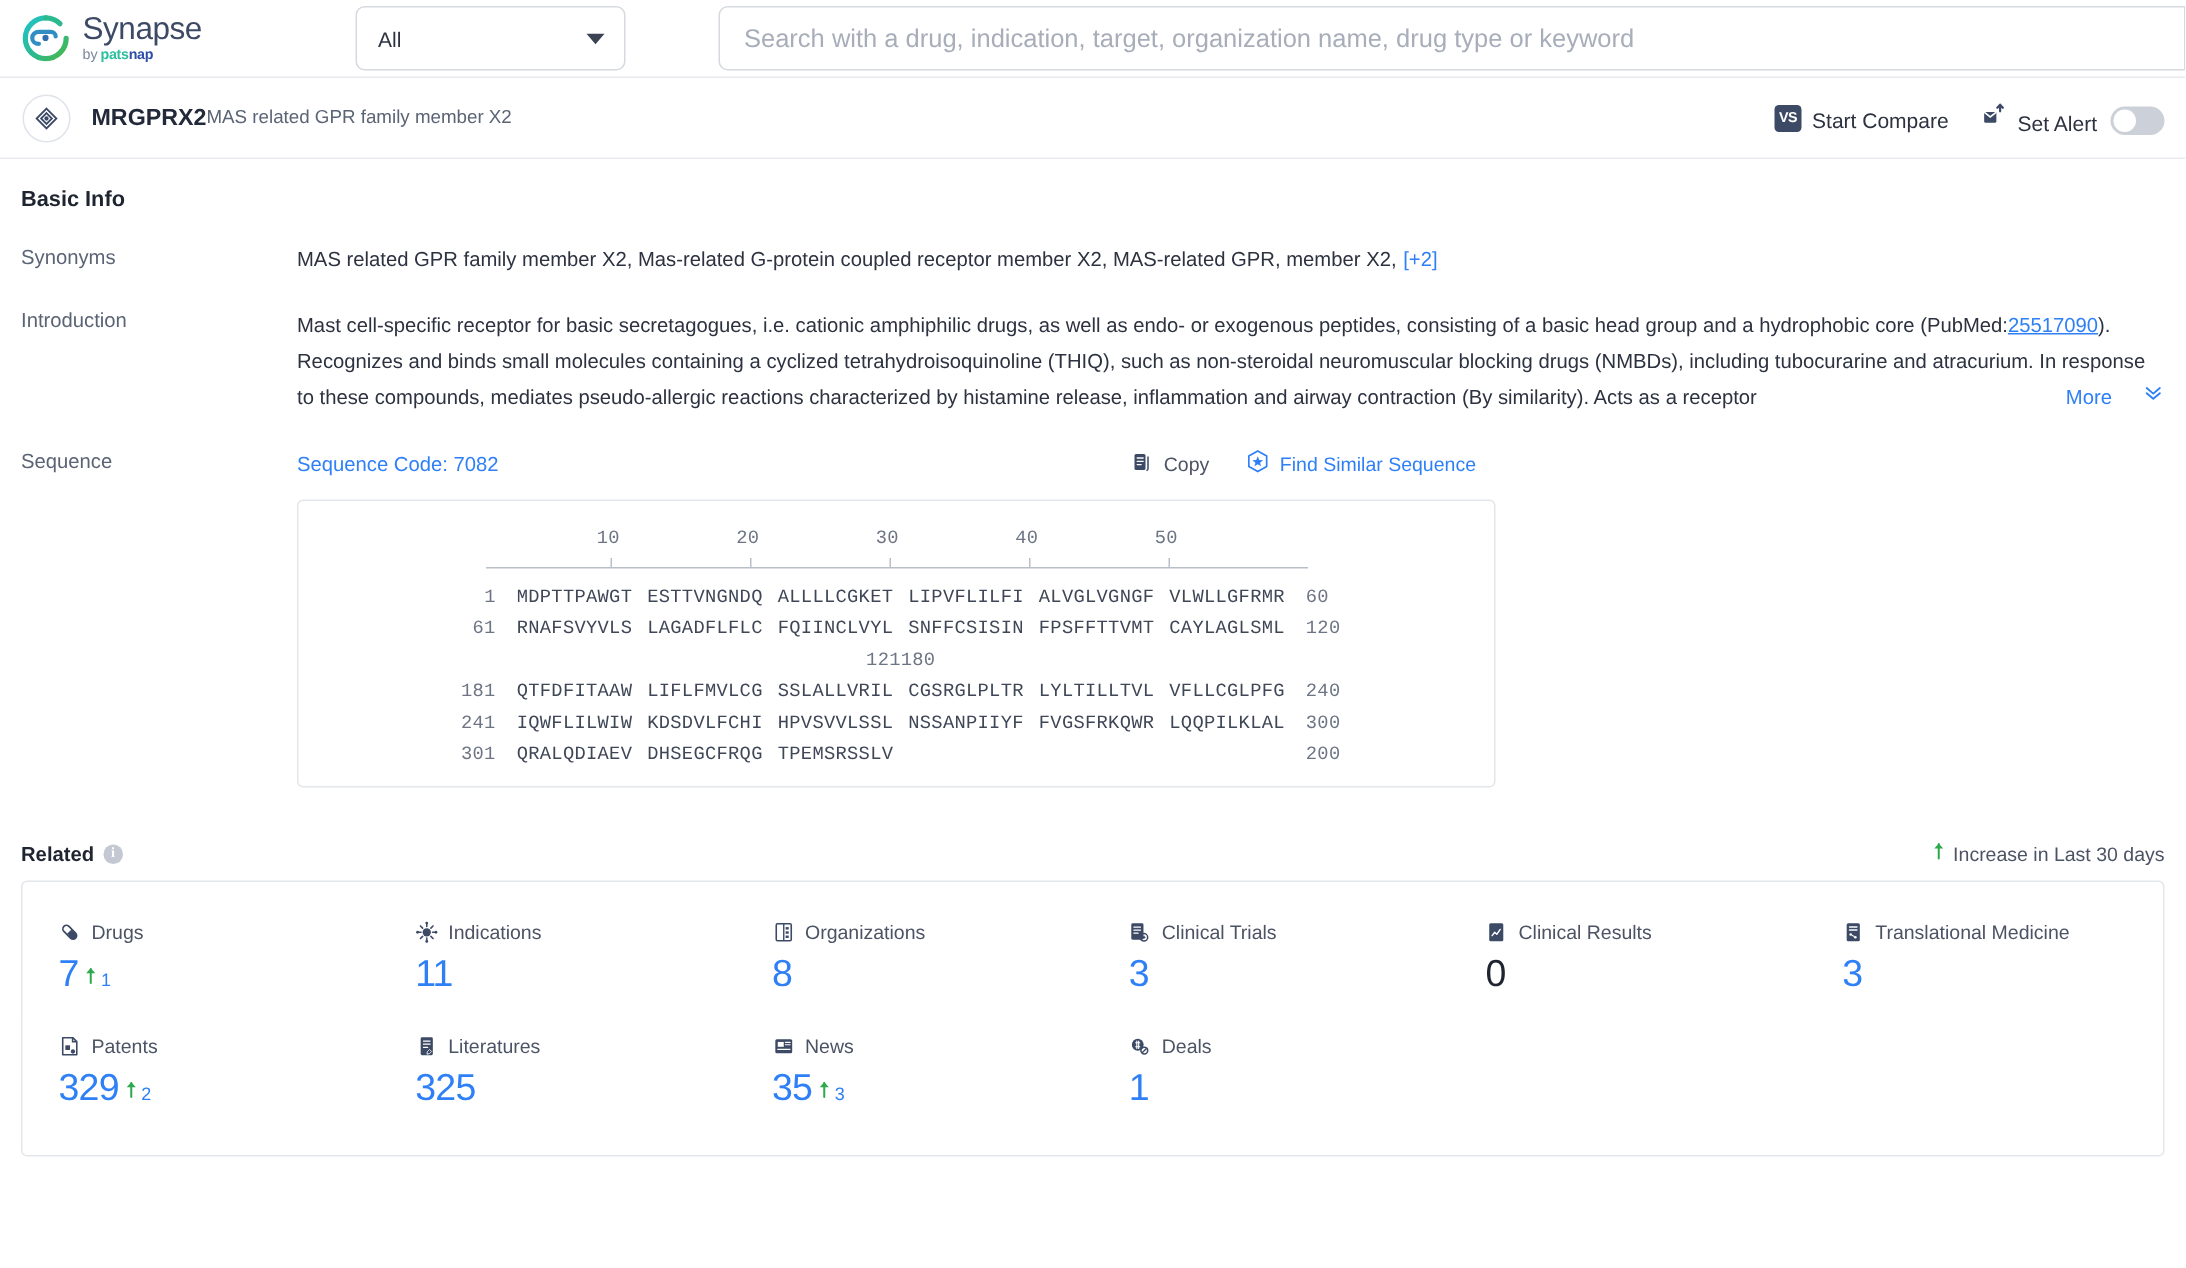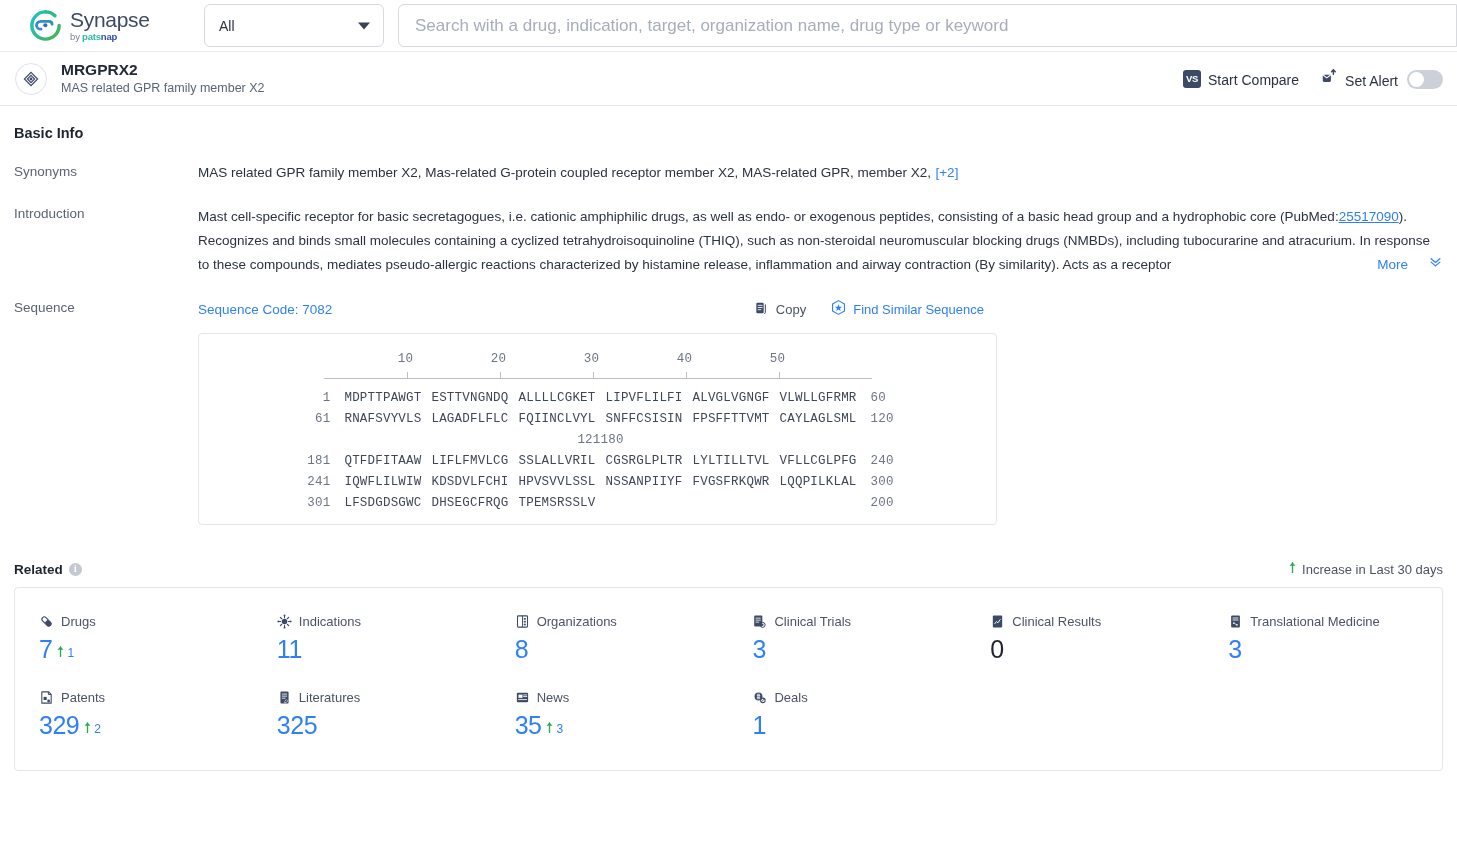"Synapse" .topbar { gap: none -> 48px; padding-left: 29px -> 14px }
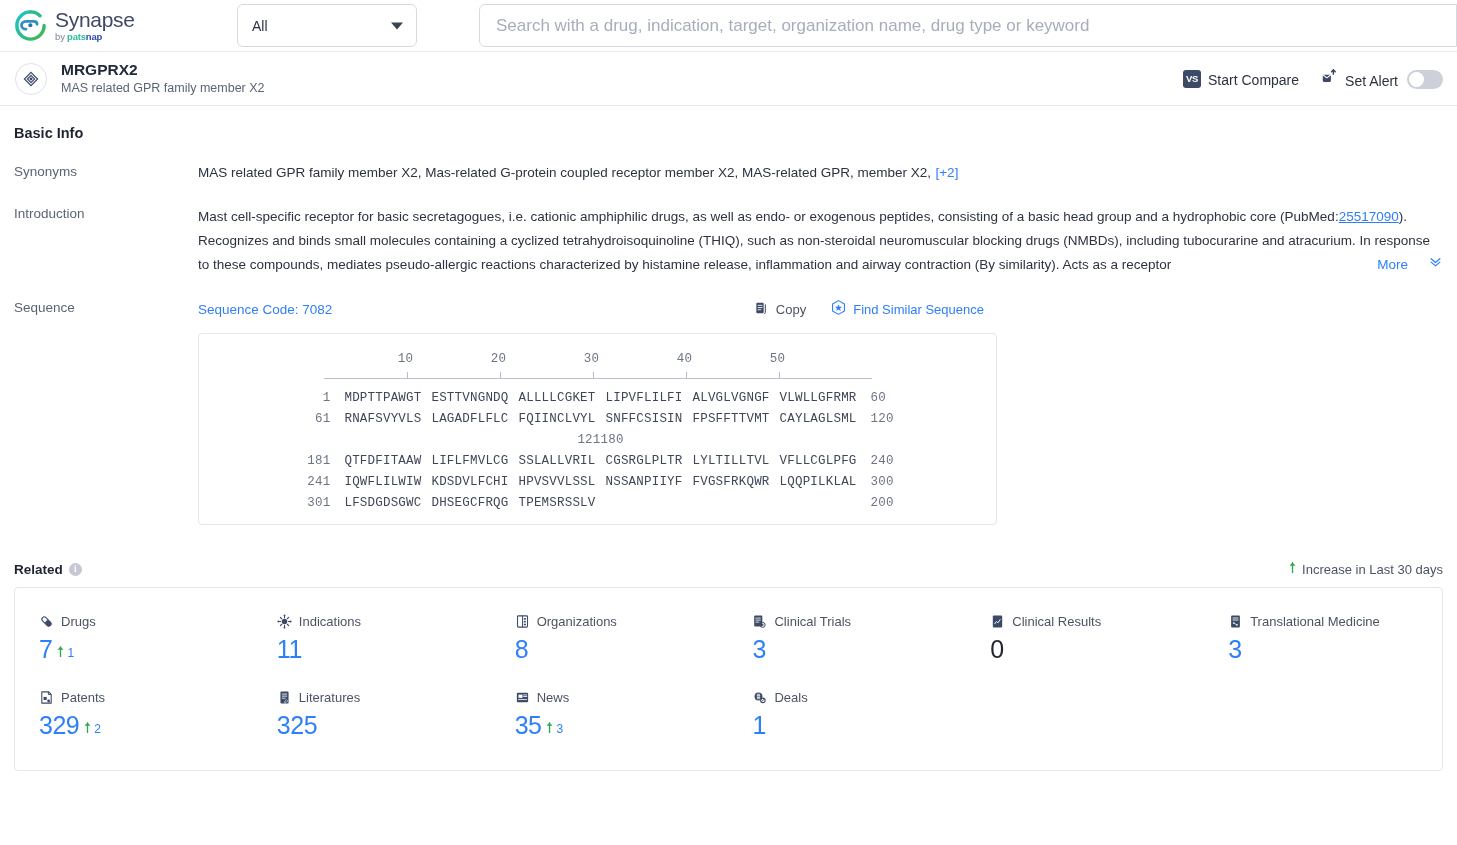"MRGPRX2" .entity-names { flex-direction: column -> none }
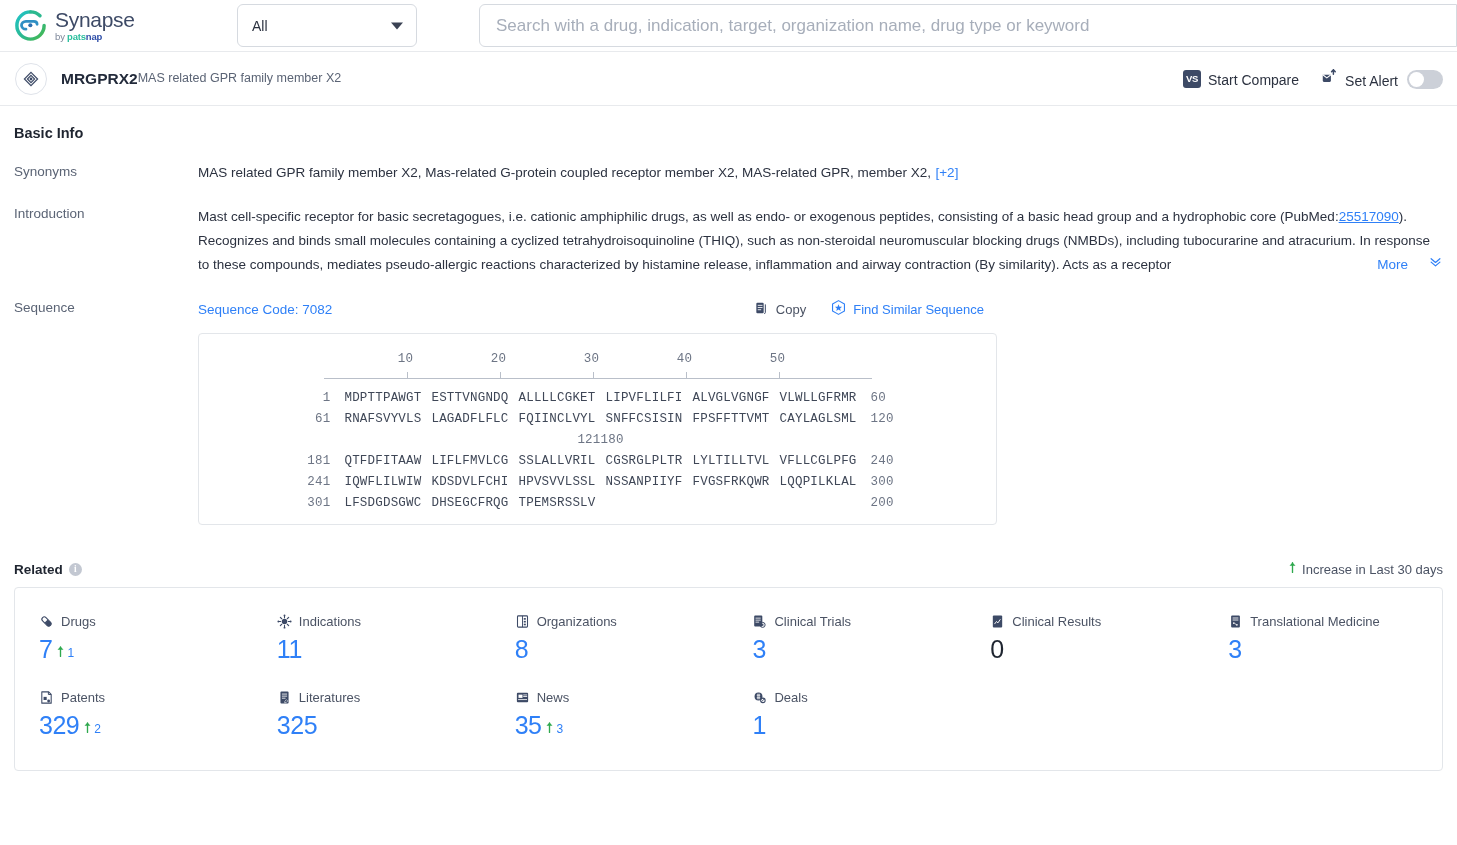"LFSDGDSGWC" span.seq-chunk { text: LFSDGDSGWC -> QRALQDIAEV }
